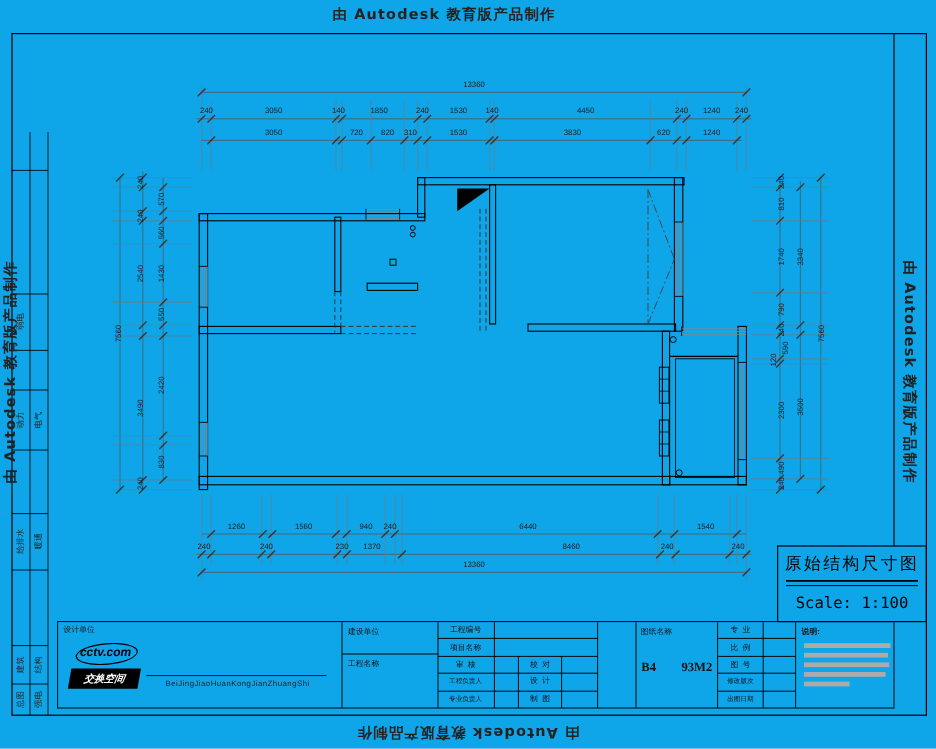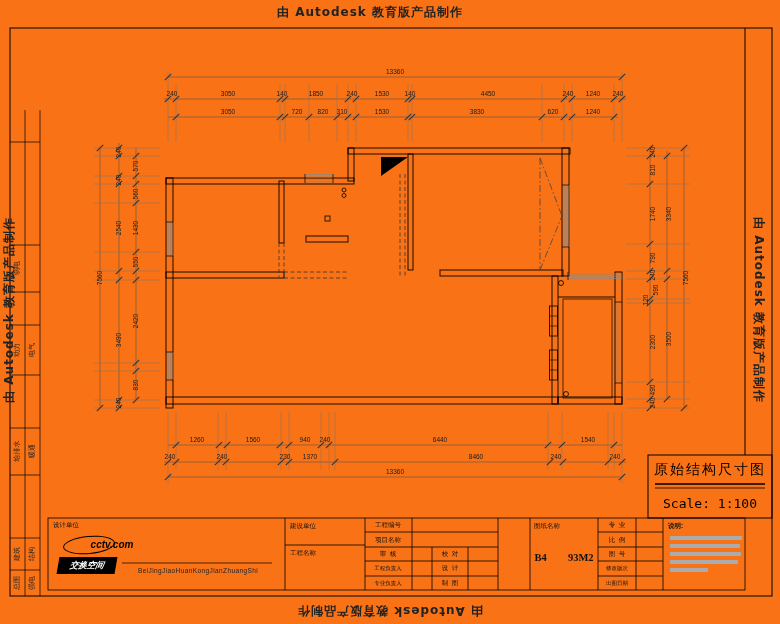"由 Autodesk 教育版产品制作" #sheet { background: #f97316 -> #0ea5e9 }
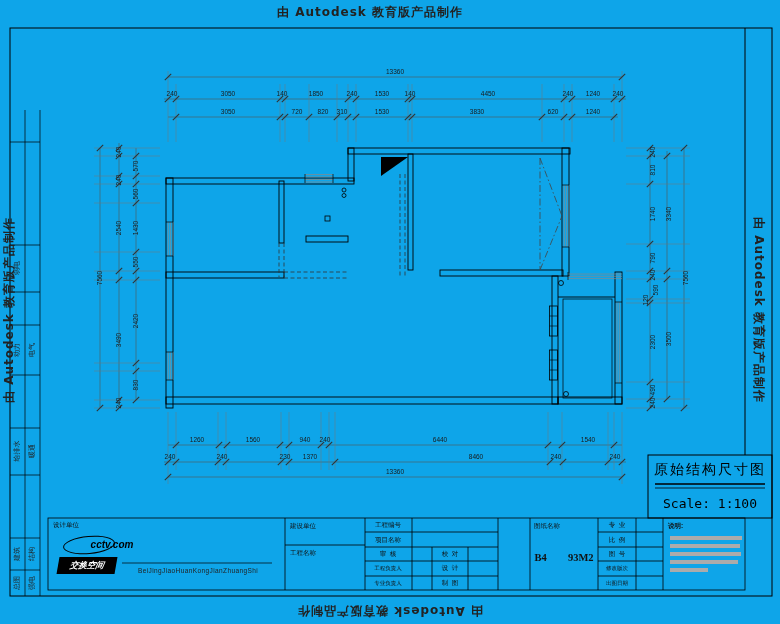"cctv.com" .logo-txt { margin-left: 24px -> none }
